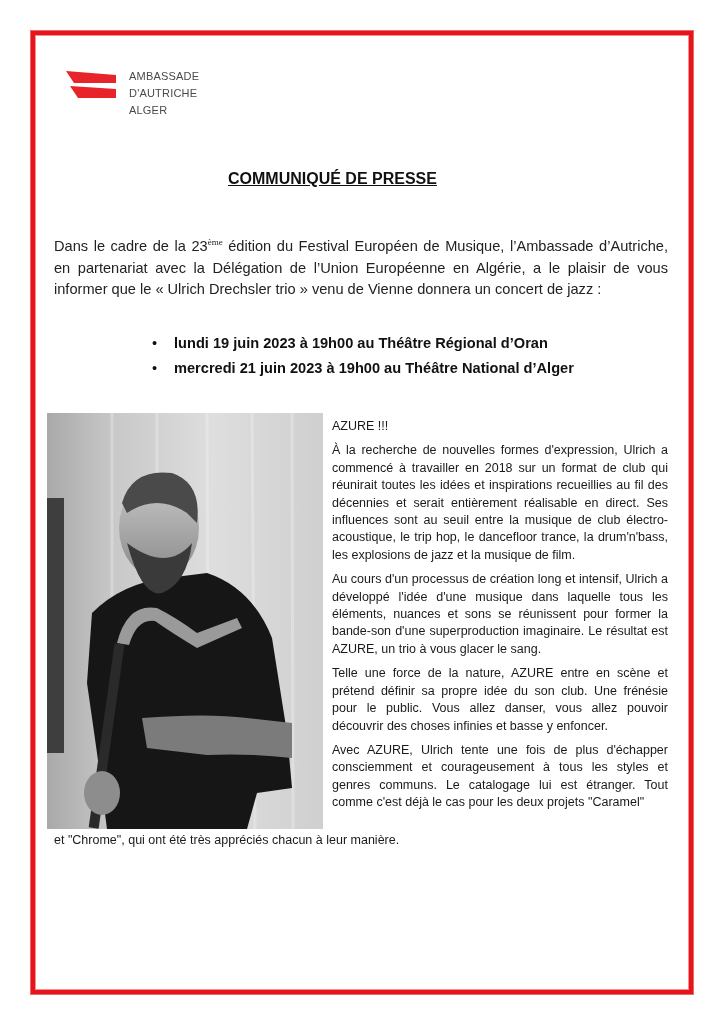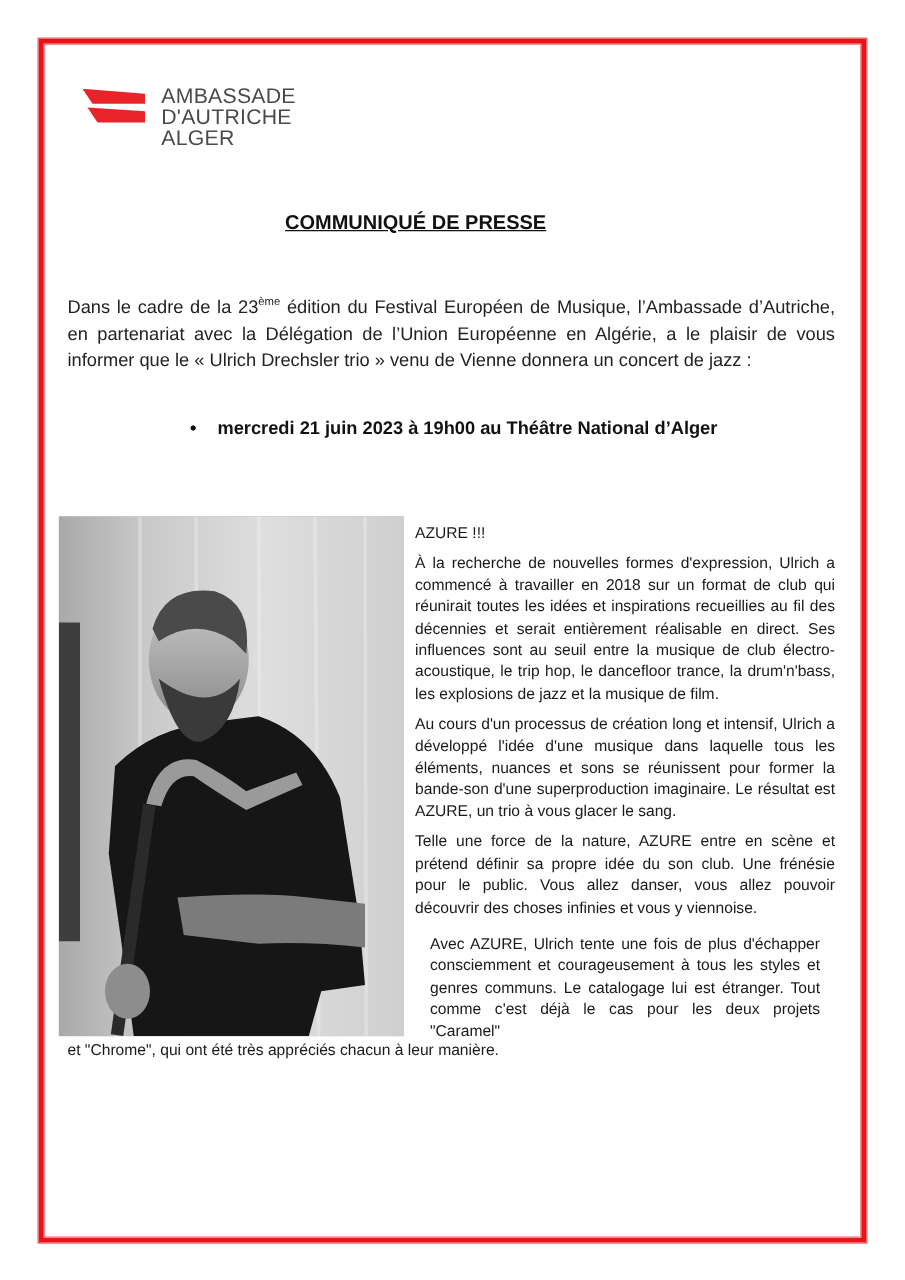"AMBASSADE" .logo-text { font-size: 17px -> 11px }
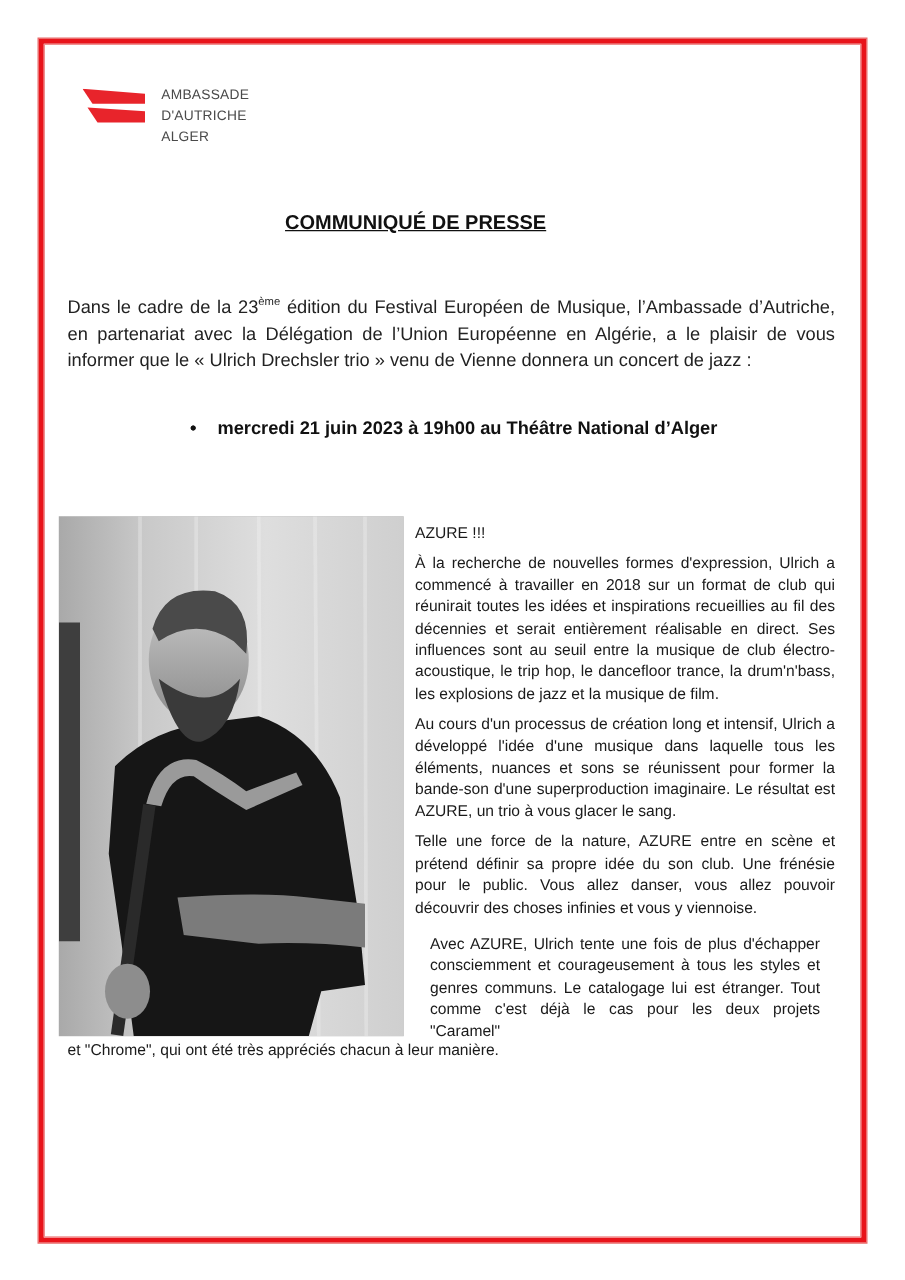"ème" .intro sup { font-family: none -> Liberation Serif, serif }
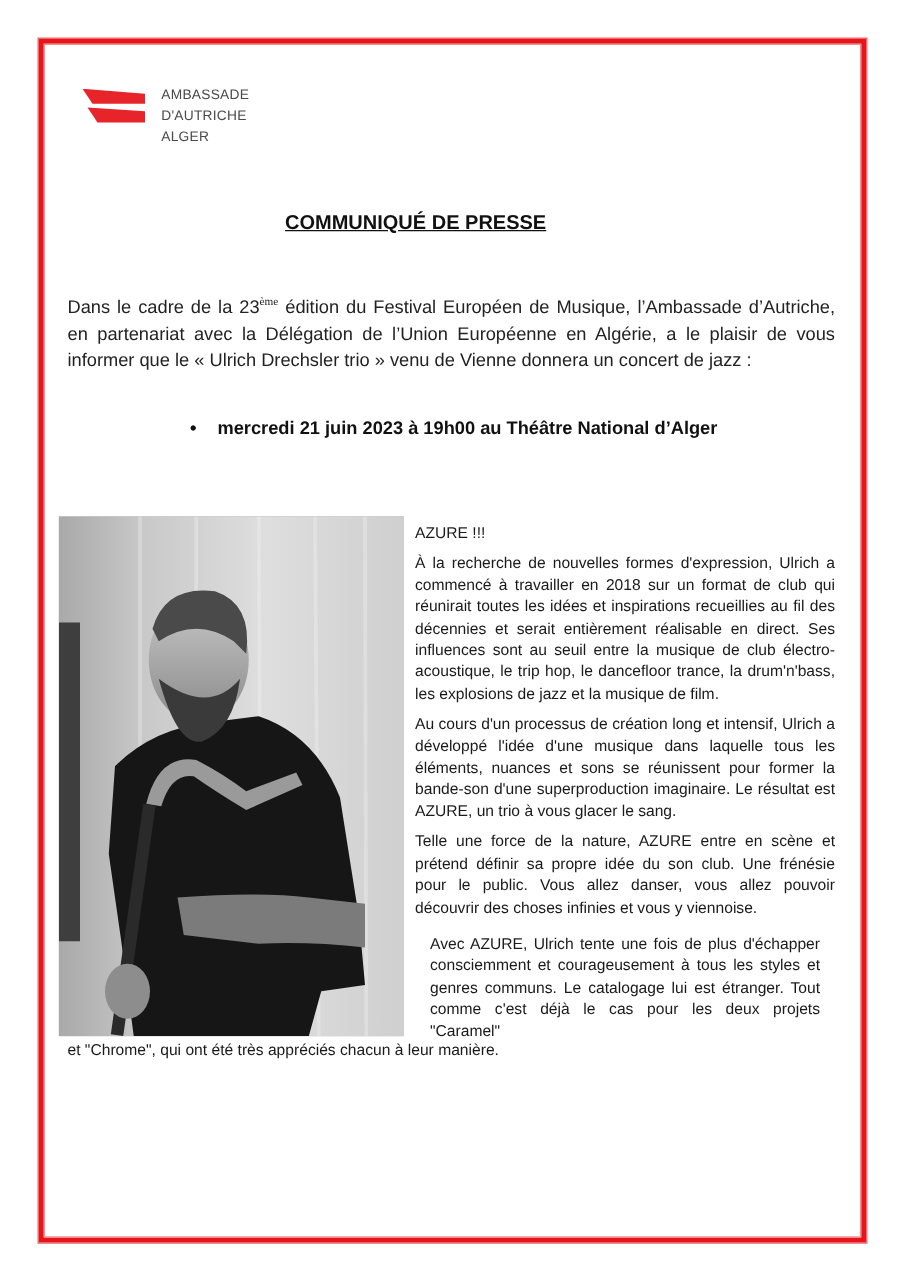"lundi 19 juin 2023 à" span { html: none -> <span>lundi 19 juin 2023 à 19h00 au Théâtre Régional d’Oran</span> }
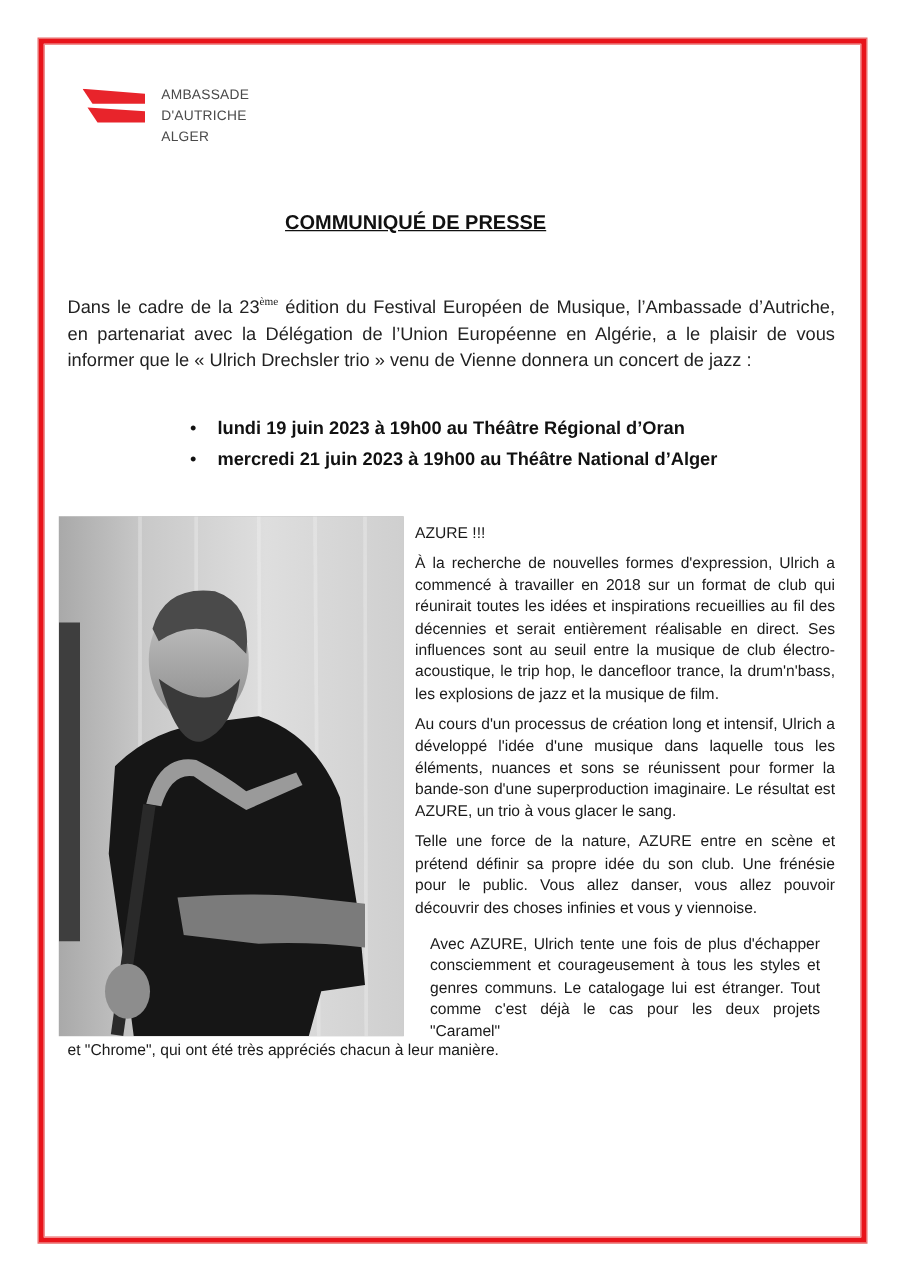"Telle une force de la" p { text: vous y viennoise -> basse y enfoncer }
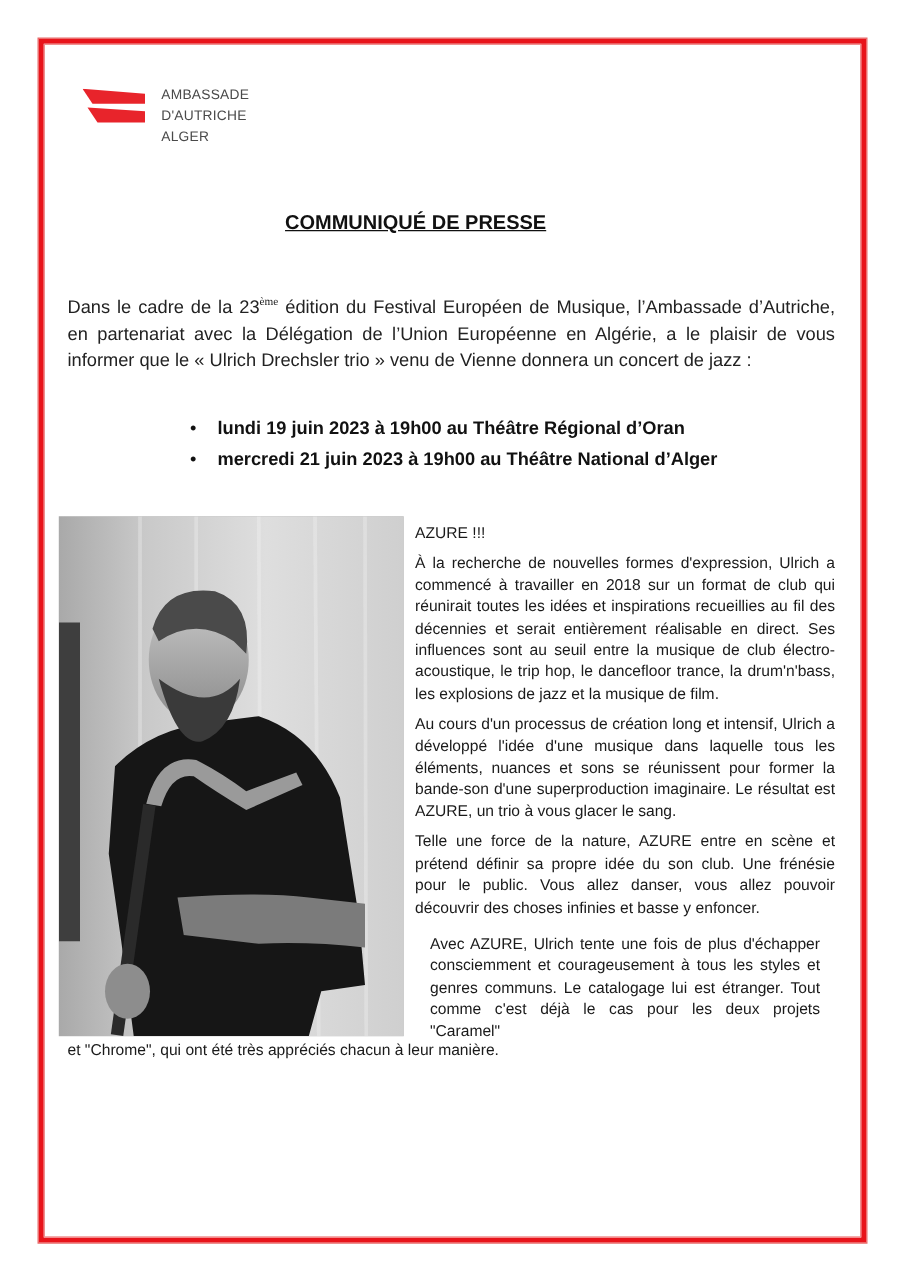"Avec AZURE, Ulrich tente une" p { margin: 12px -> 0 }
